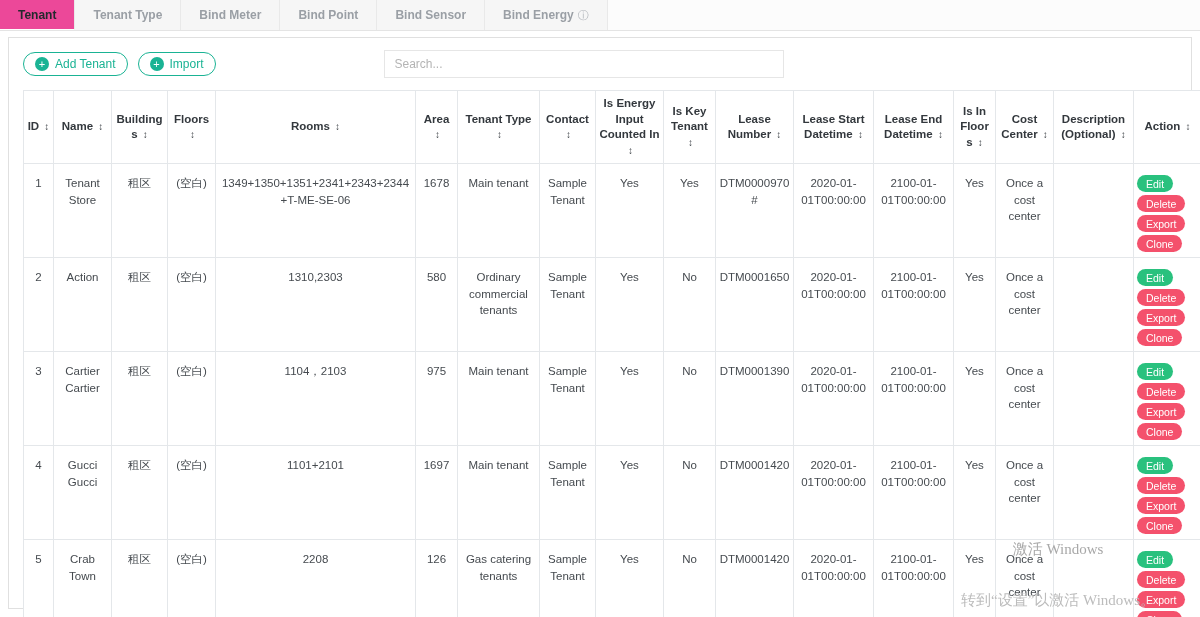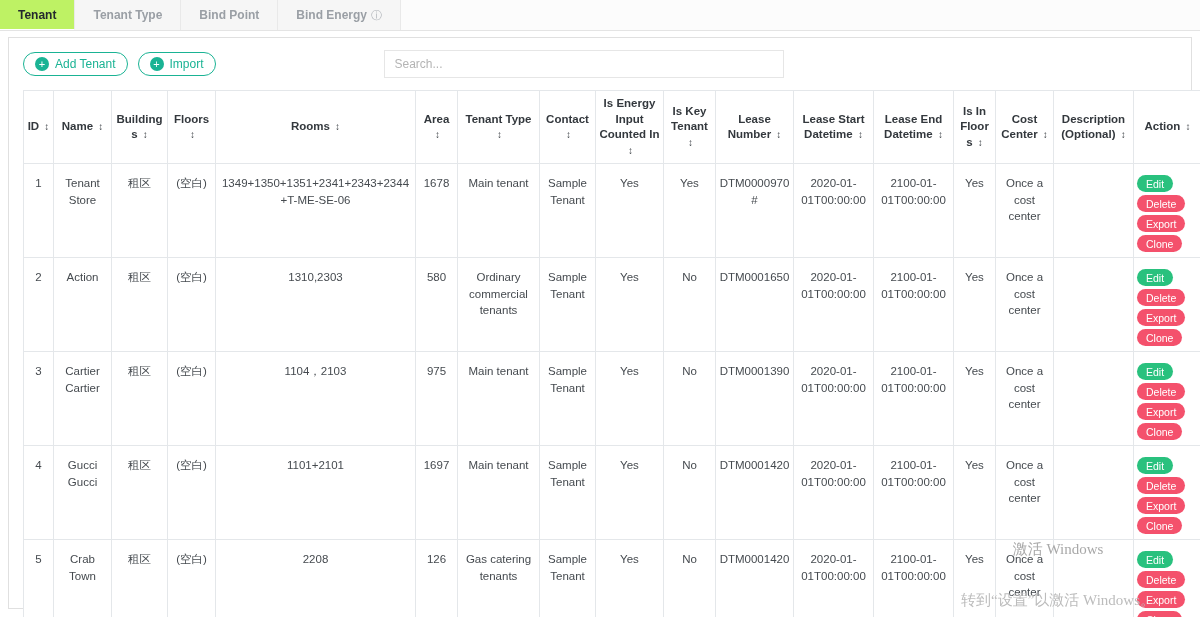"Tenant" .tab.active { background: #bef264 -> #ec4899 }
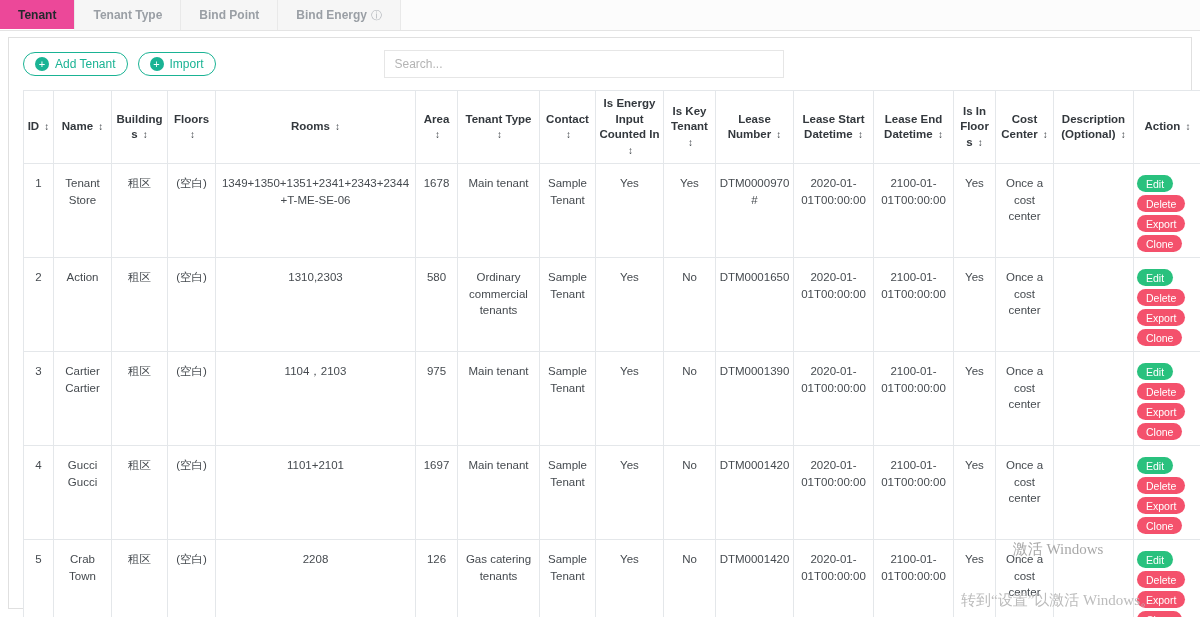"Bind Meter" div.tab { html: none -> <div> <span>Bind Meter</span> </div> }
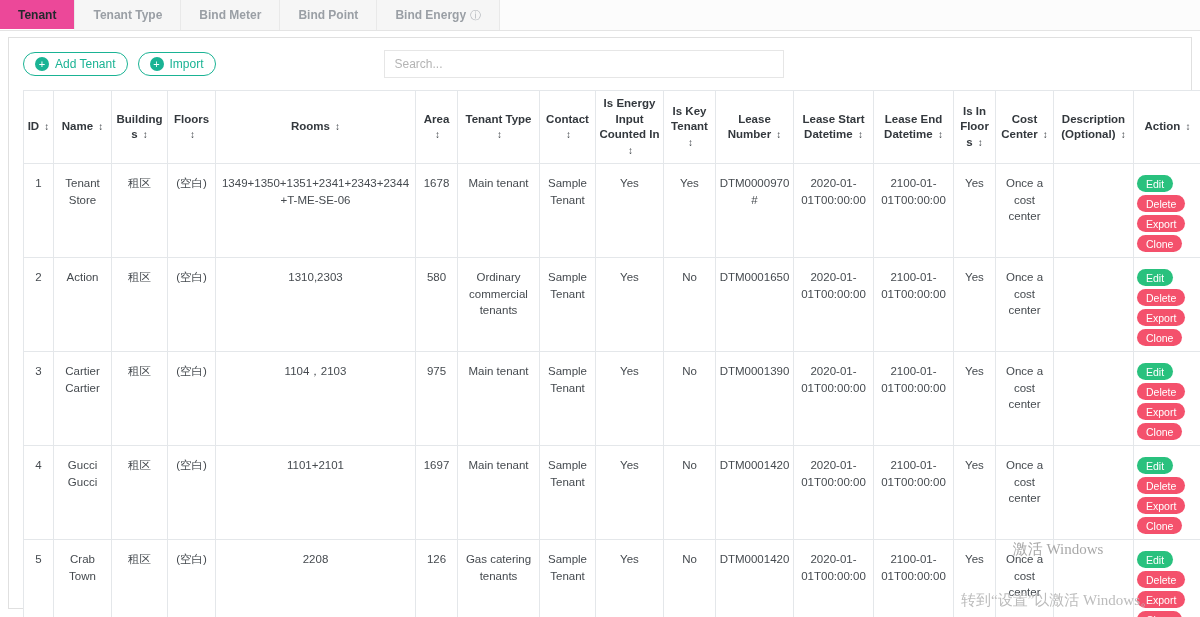"Bind Sensor" div.tab { html: none -> <div> <span>Bind Sensor</span> </div> }
